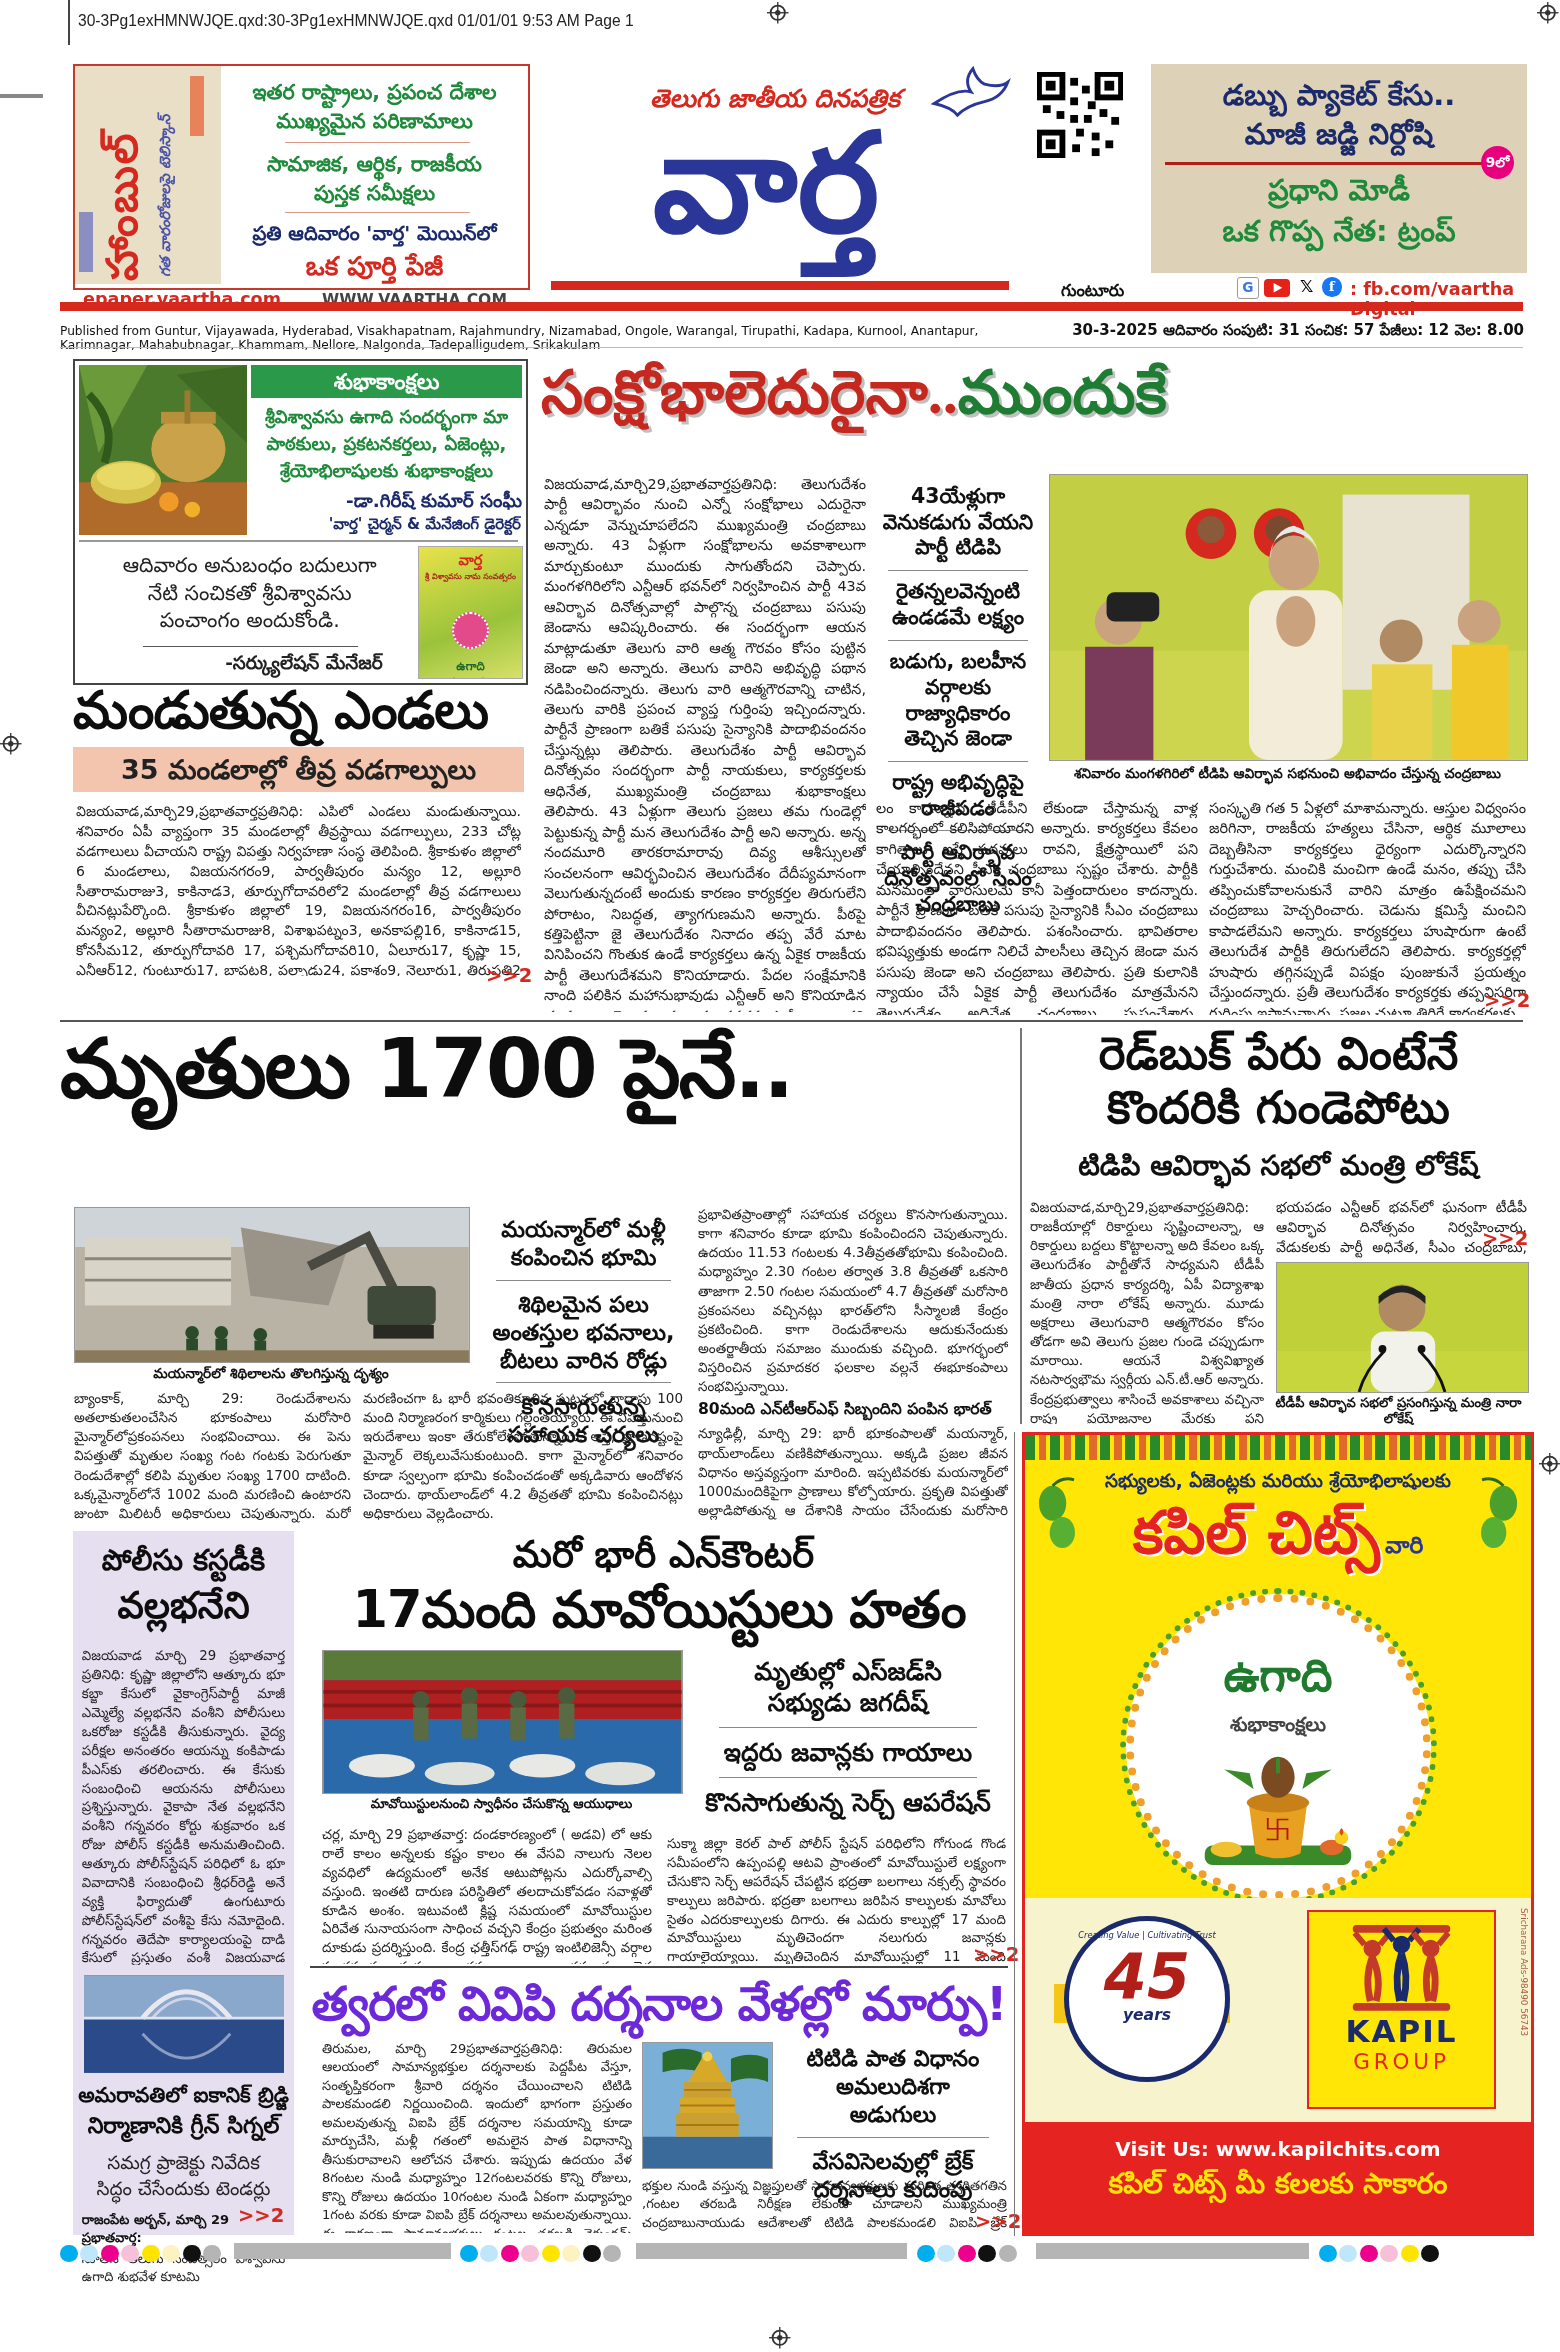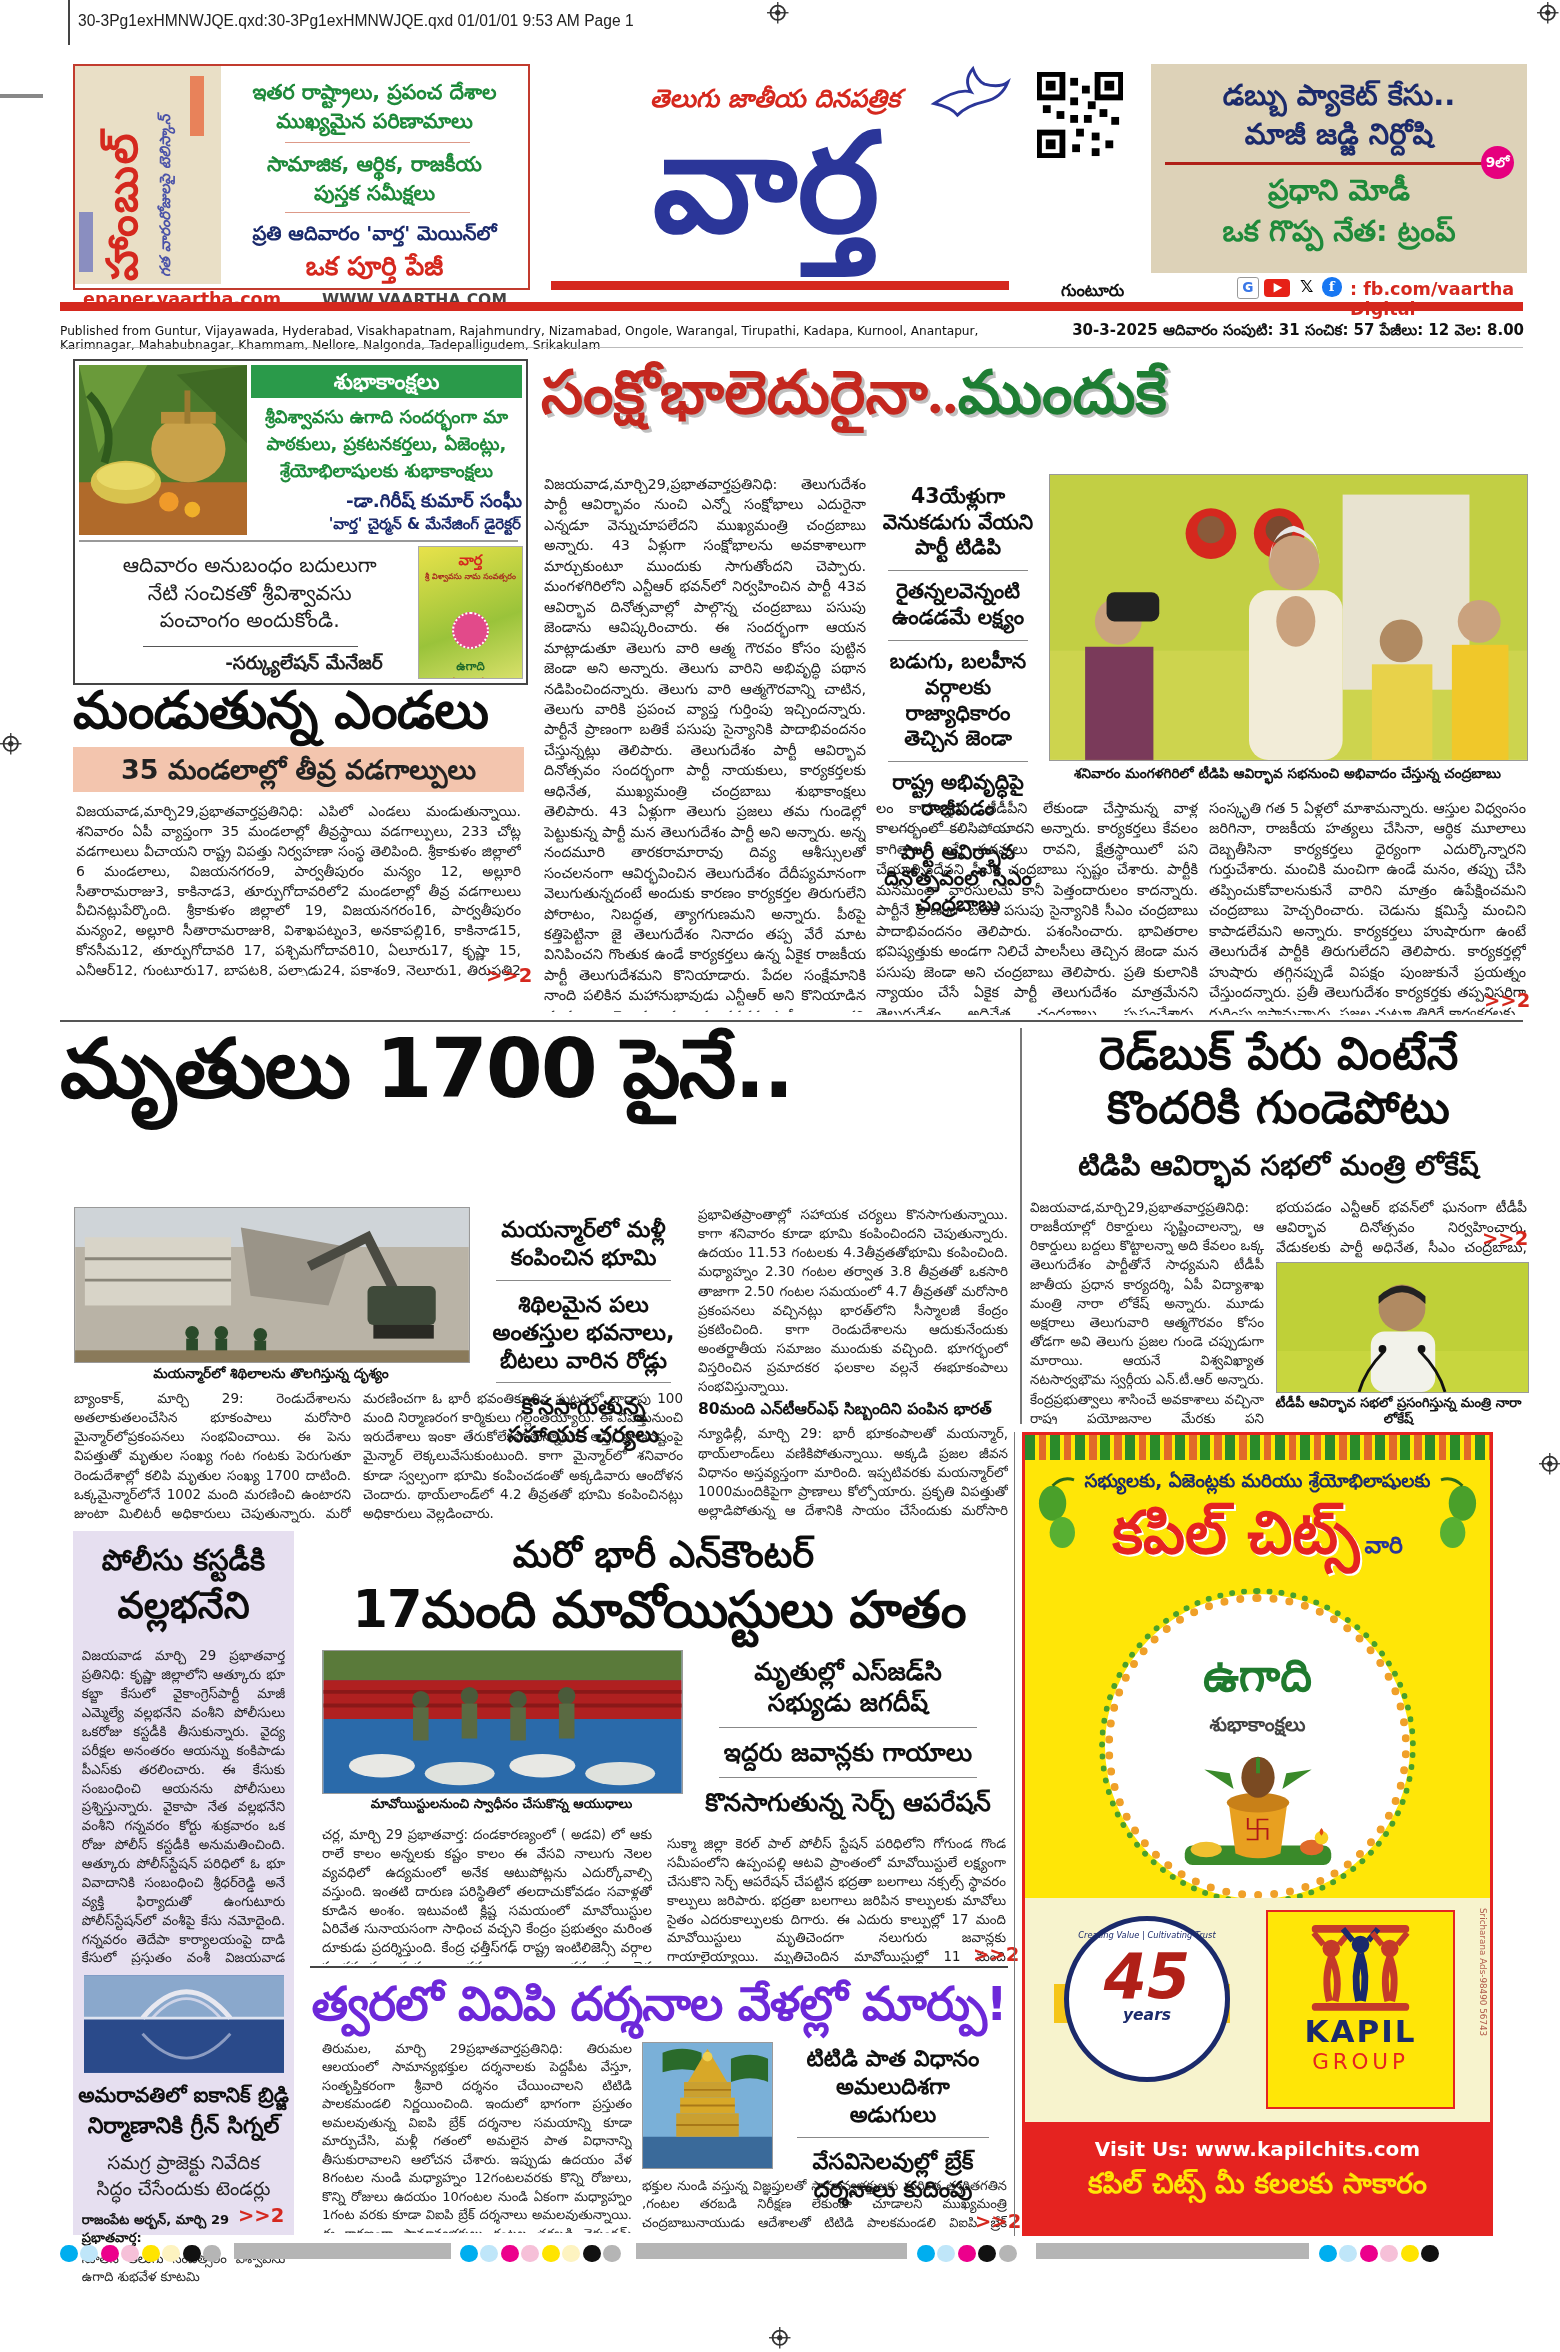"సభ్యులకు, ఏజెంట్లకు మరియు" div.abs { width: 471px -> 512px }
